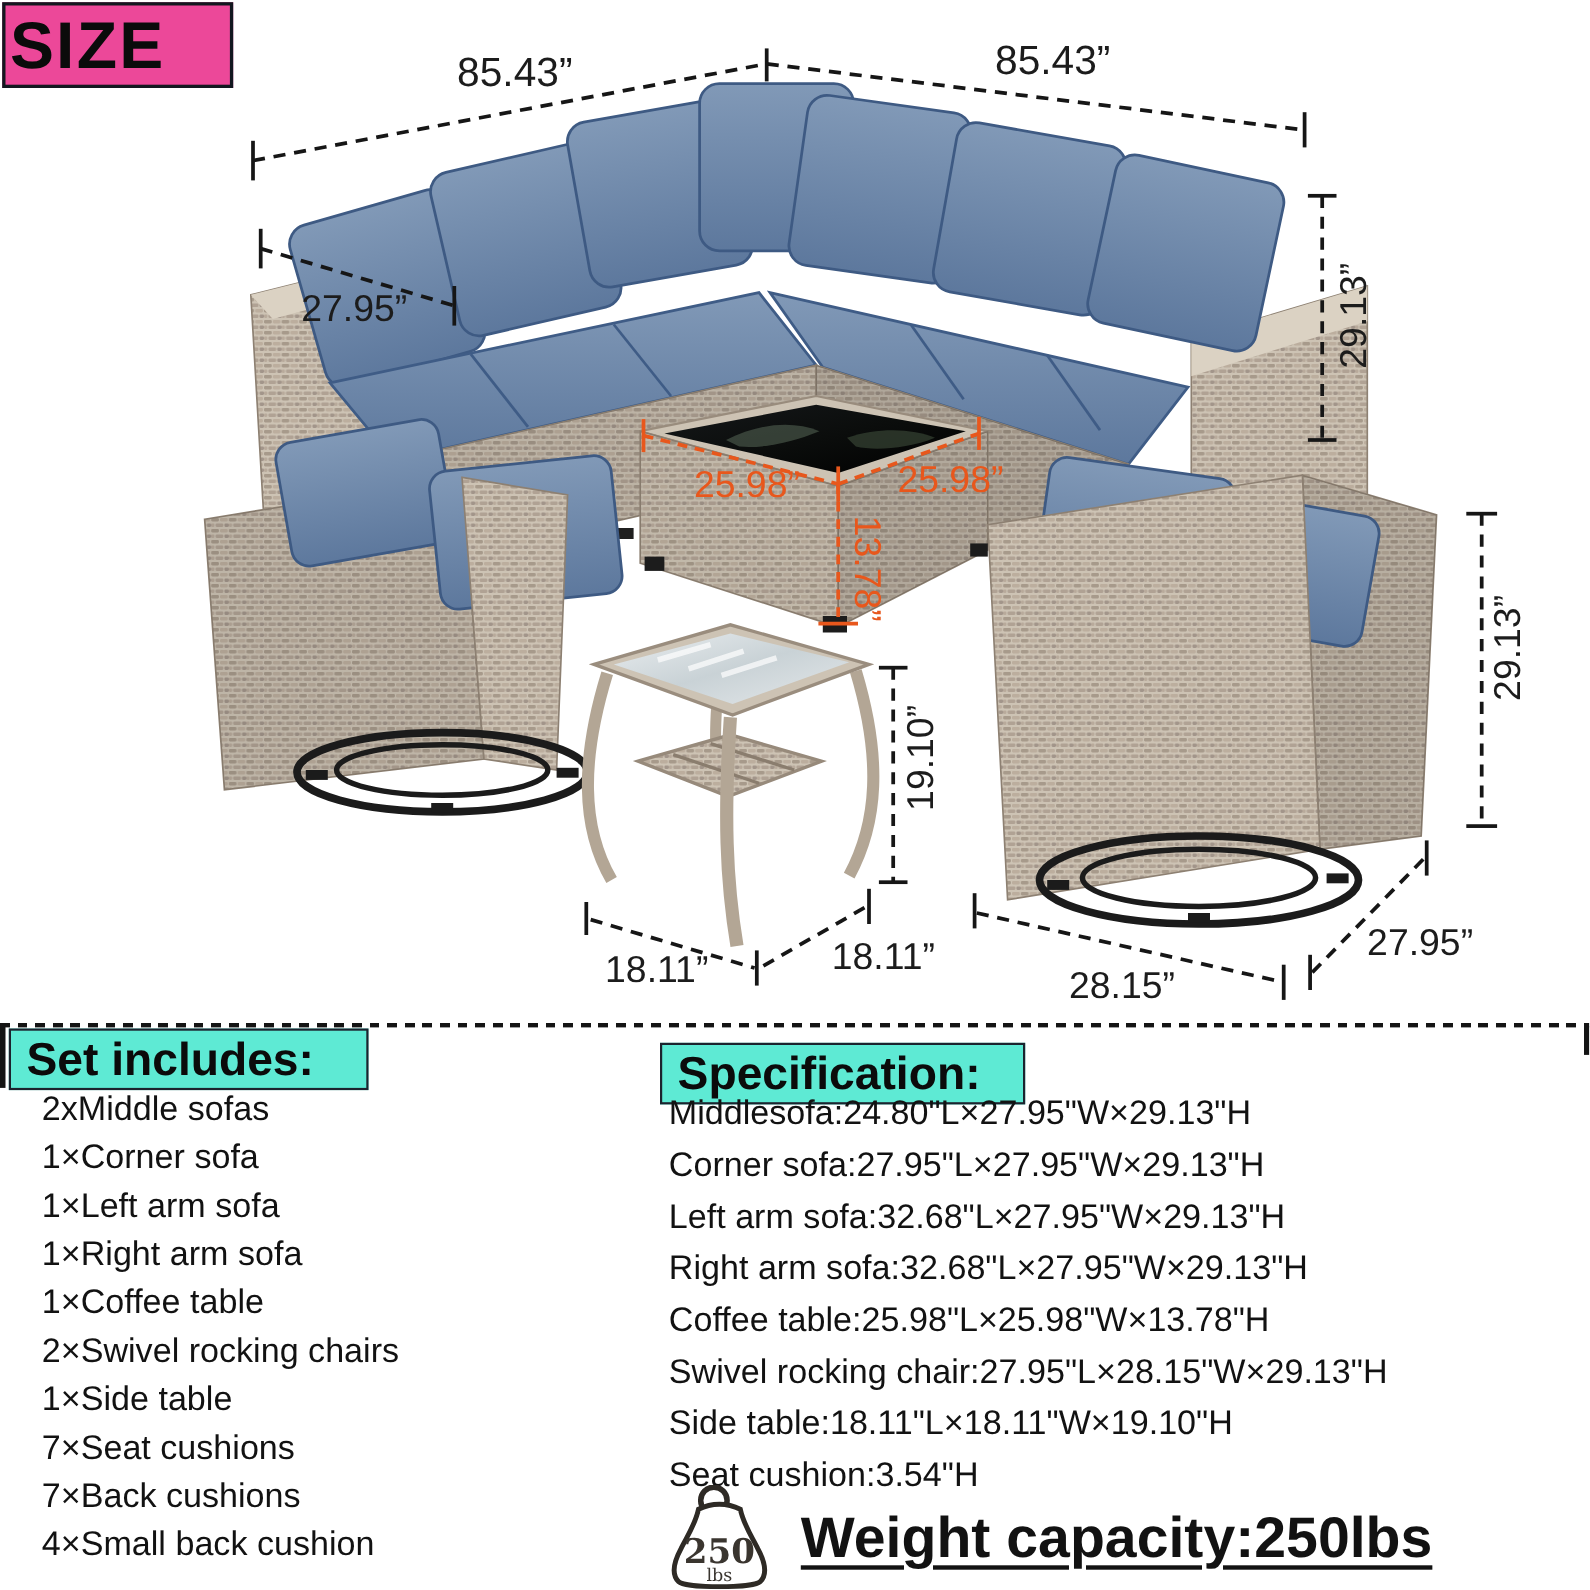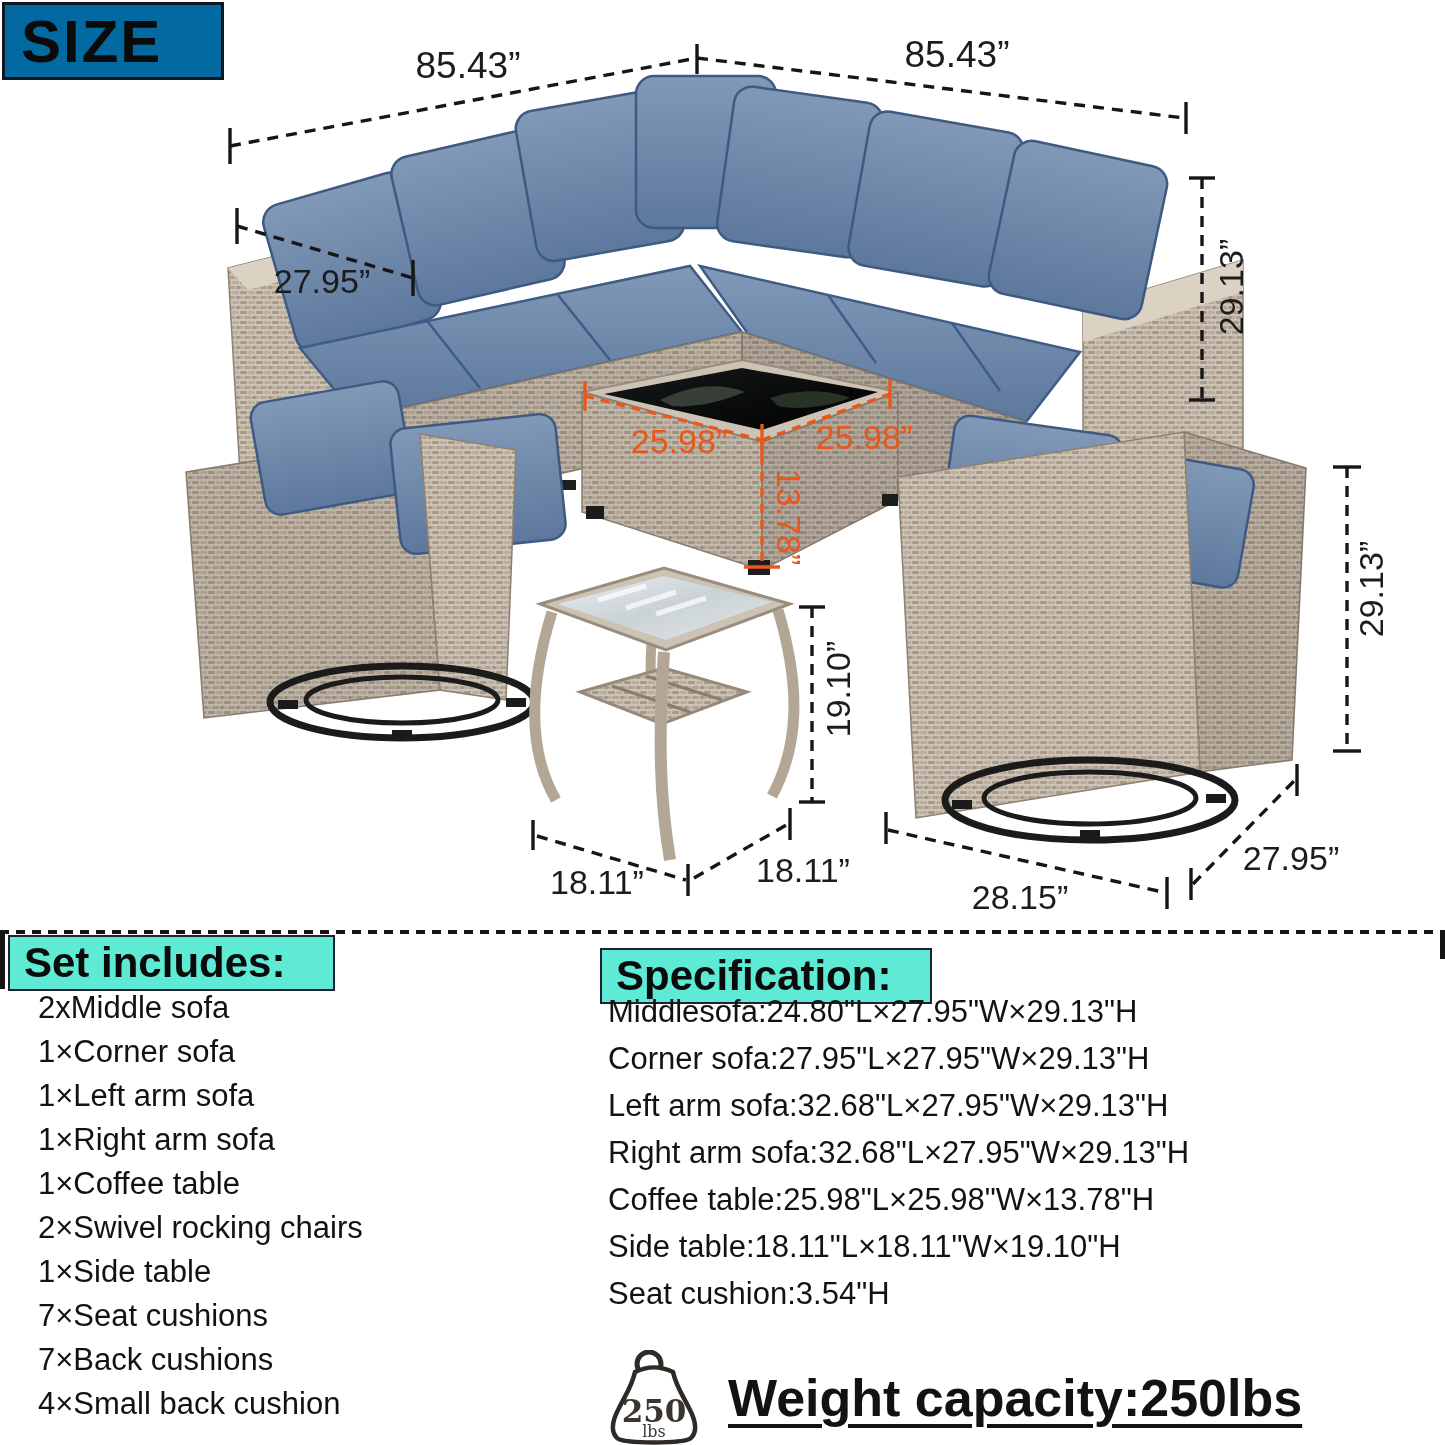"SIZE" .size-box { background: #0369a1 -> #ec4899; padding-left: 16px -> 4px }
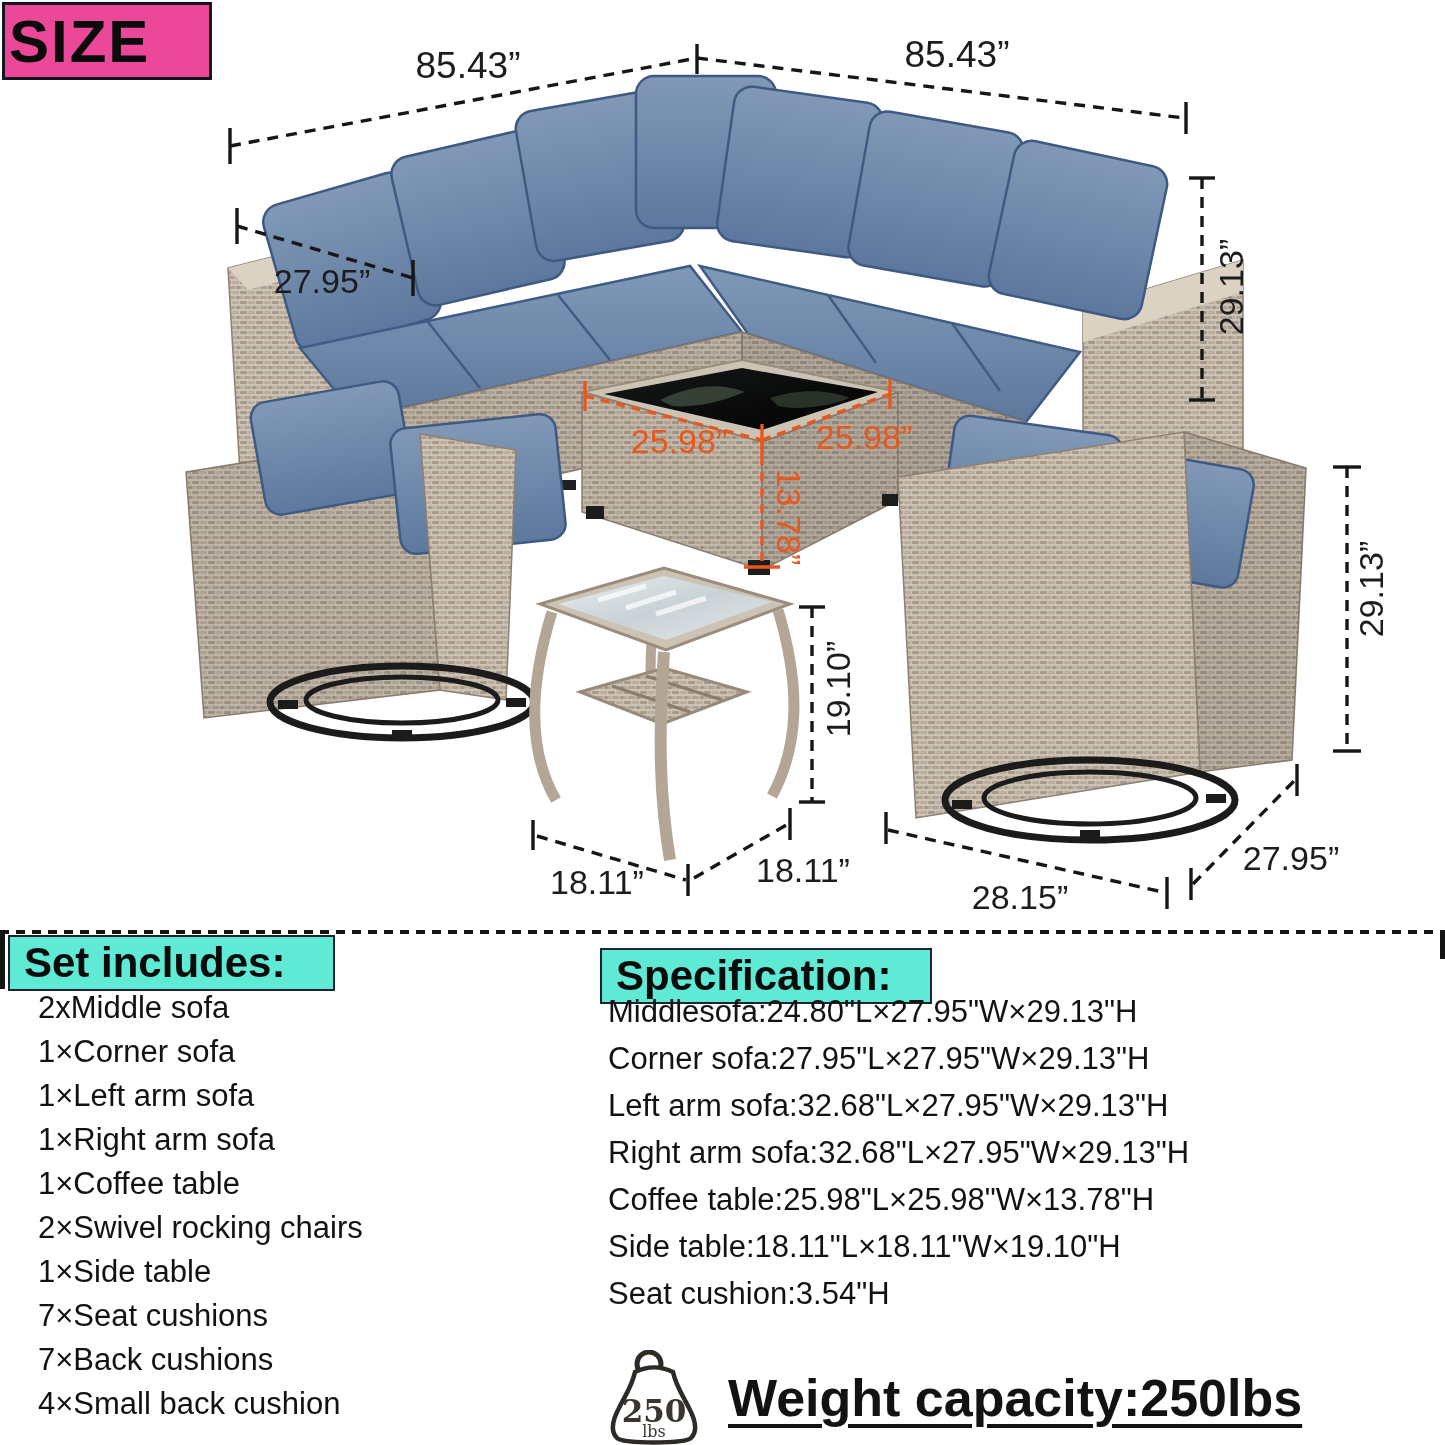"2xMiddle sofa" div.li { text: sofa -> sofas }
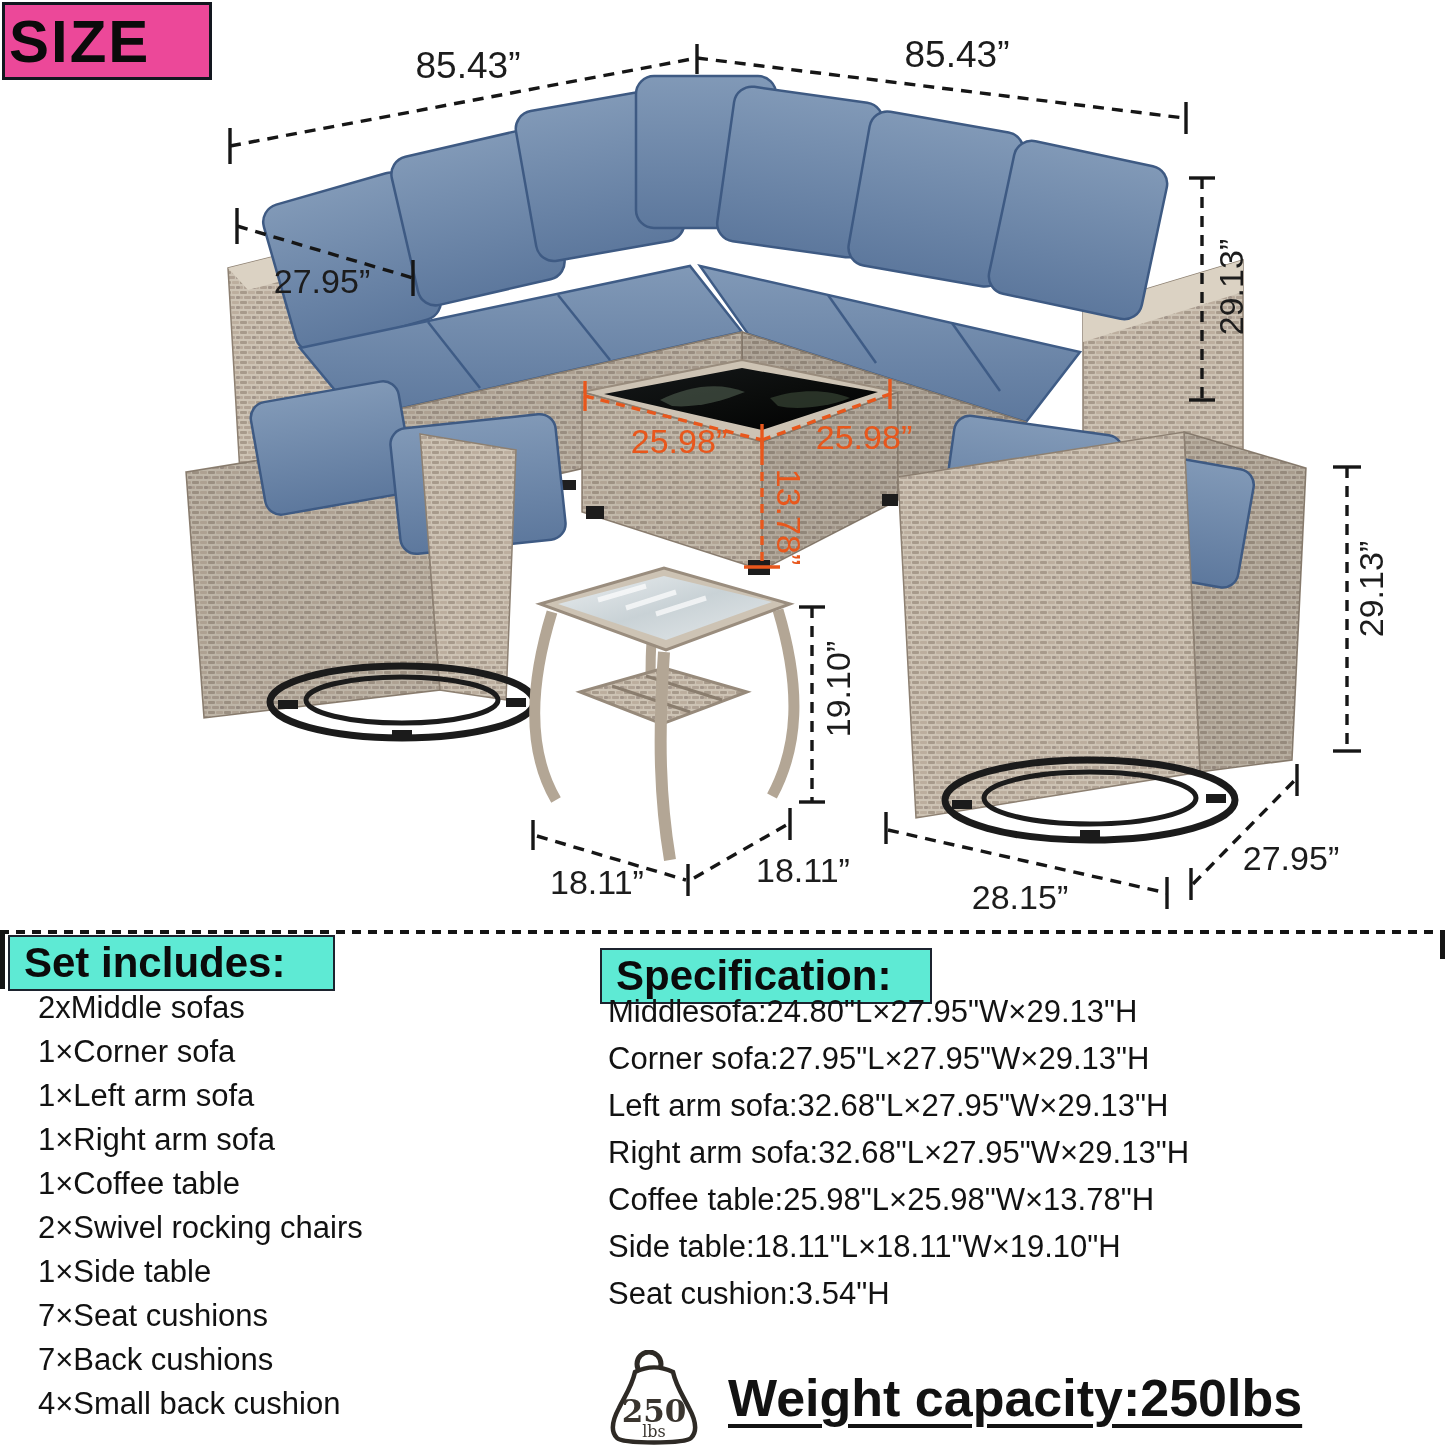"Swivel rocking" div.li { html: none -> <div>Swivel rocking chair:27.95"L×28.15"W×29.13"H</div> }
